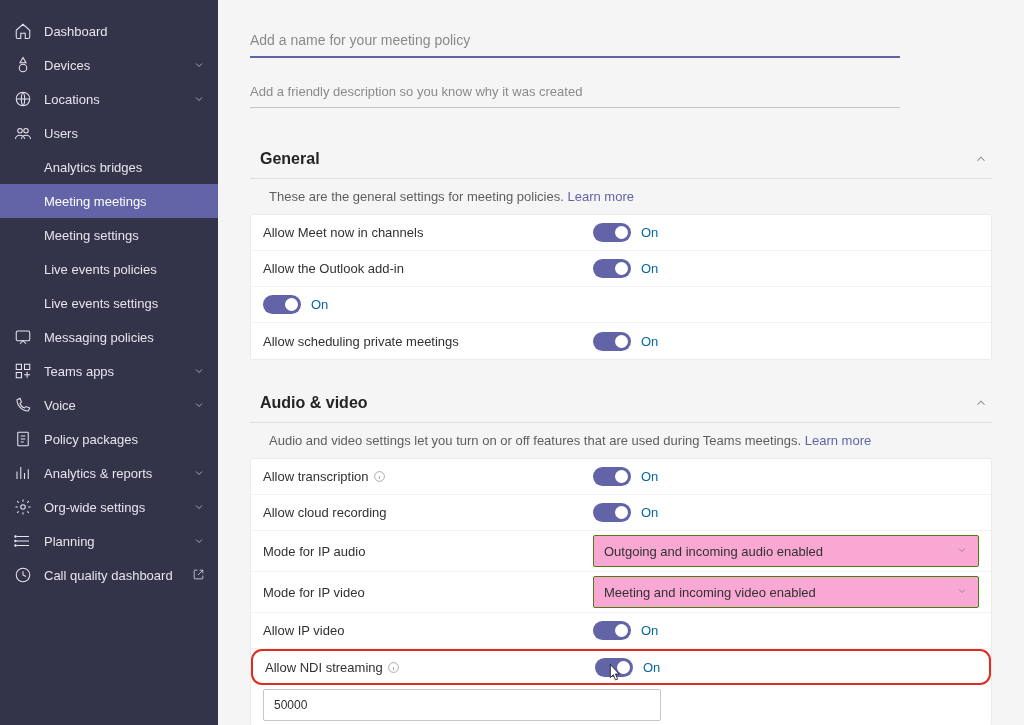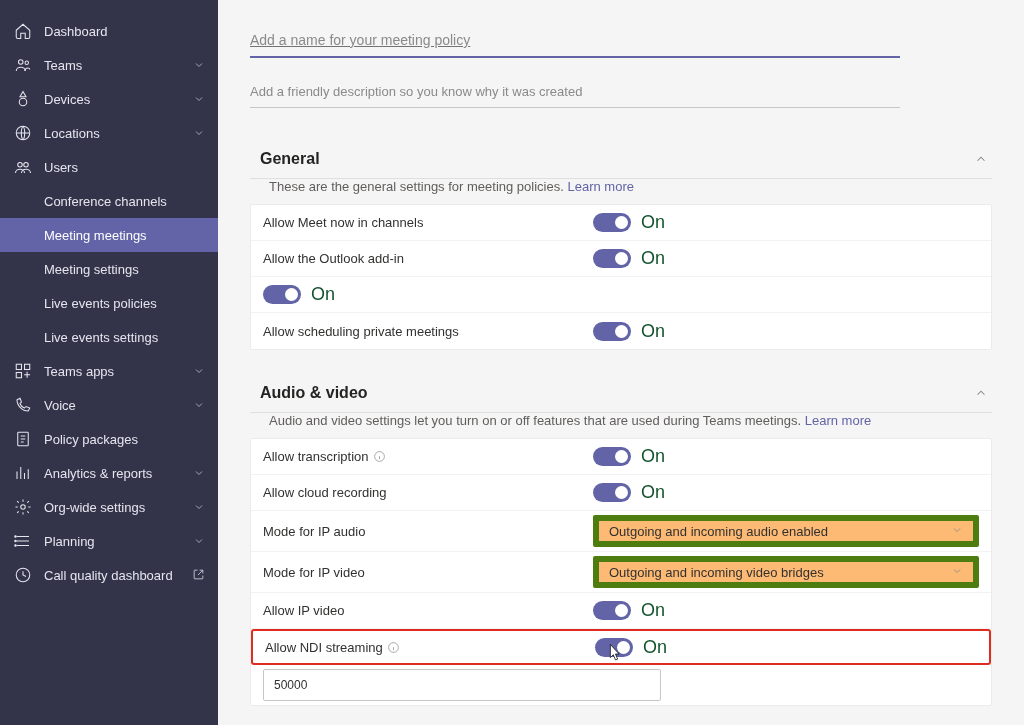"Add a name for your" .name-input { color: #737373 -> #a16207; text-decoration: underline -> none }
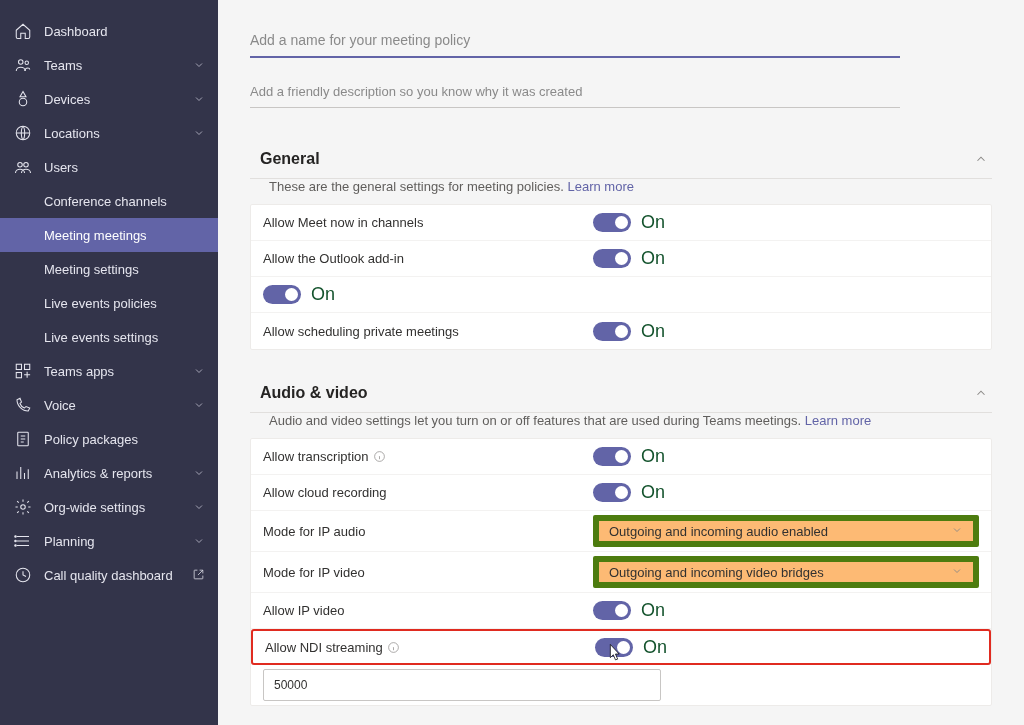"Teams" div.nav-item { html: <div> <span> <svg> <circle></circle> <circle></circle> <path></path> <path></path> </svg> </span> <span>Teams</span> <span> <svg> <polyline></polyline> </svg> </span> </div> -> none }
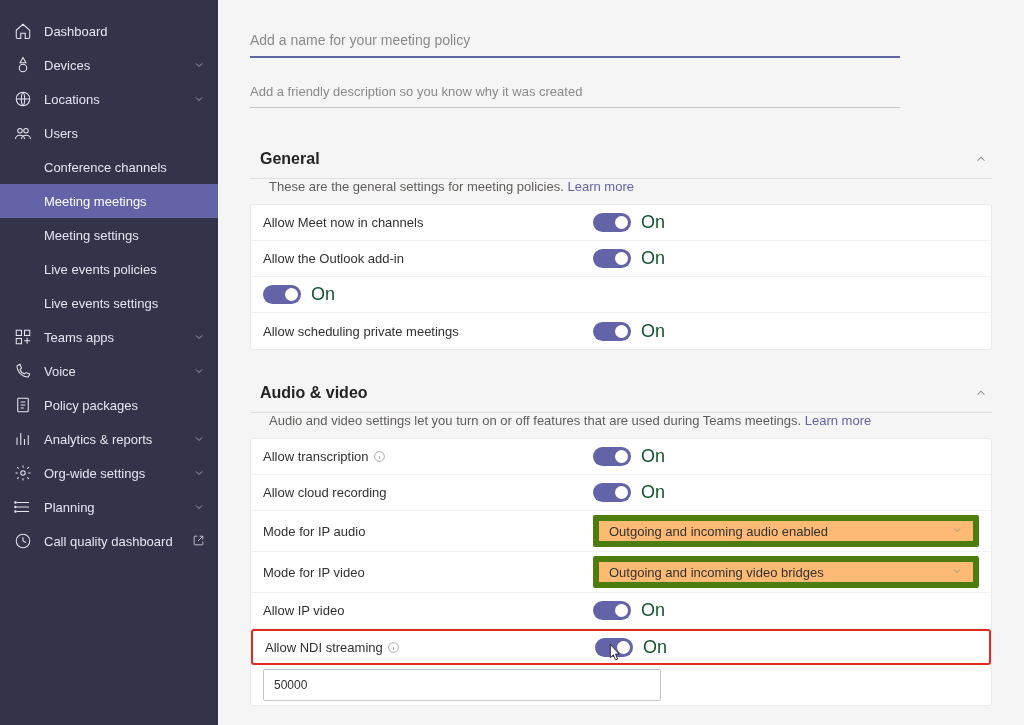"Conference channels" span { text: Conference channels -> Analytics bridges }
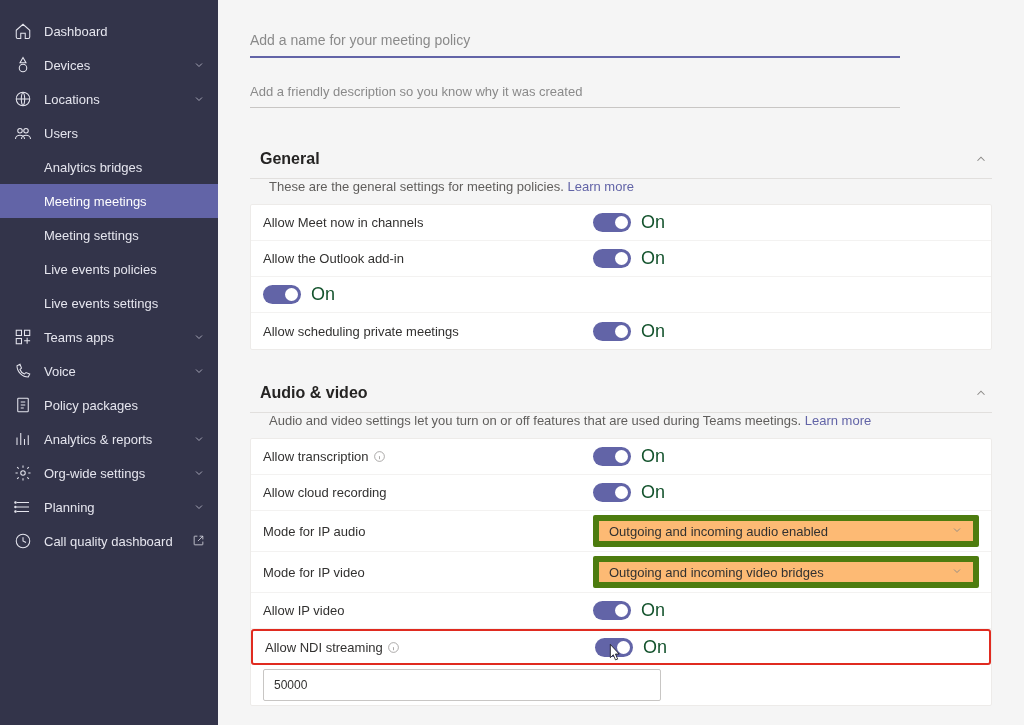"General" .section-header { margin-bottom: none -> 10px }
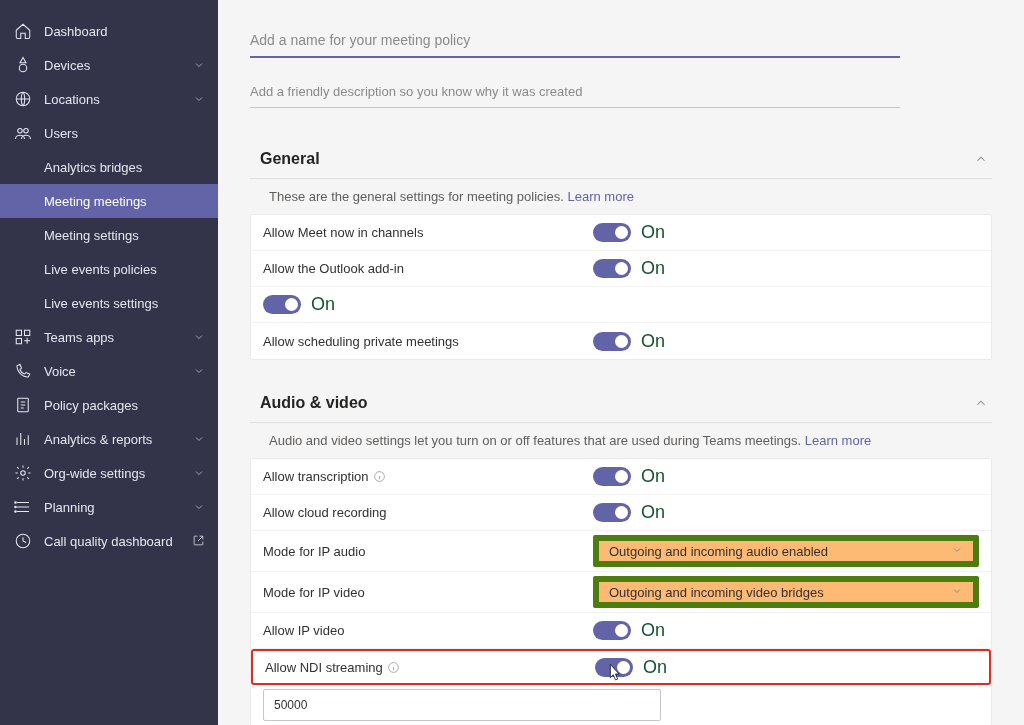"On" .toggle-text { color: #14532d -> #0369a1; font-size: 18px -> 13px }
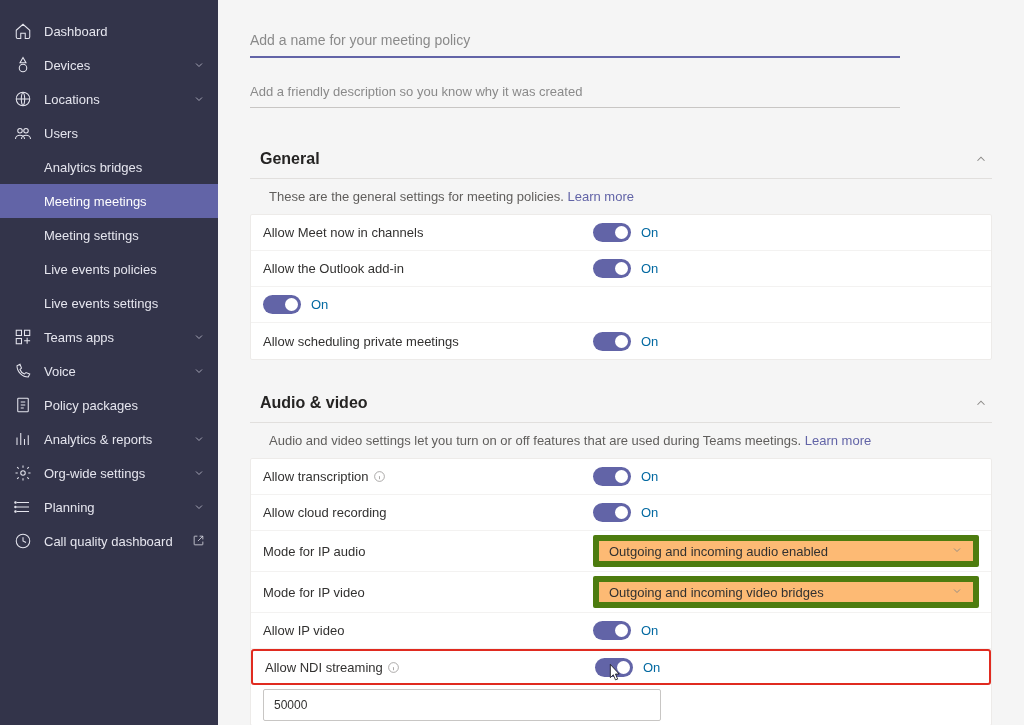"Messaging policies" div.nav-item { html: none -> <div> <span> <svg> <rect></rect> <path></path> </svg> </span> <span>Messaging policies</span> </div> }
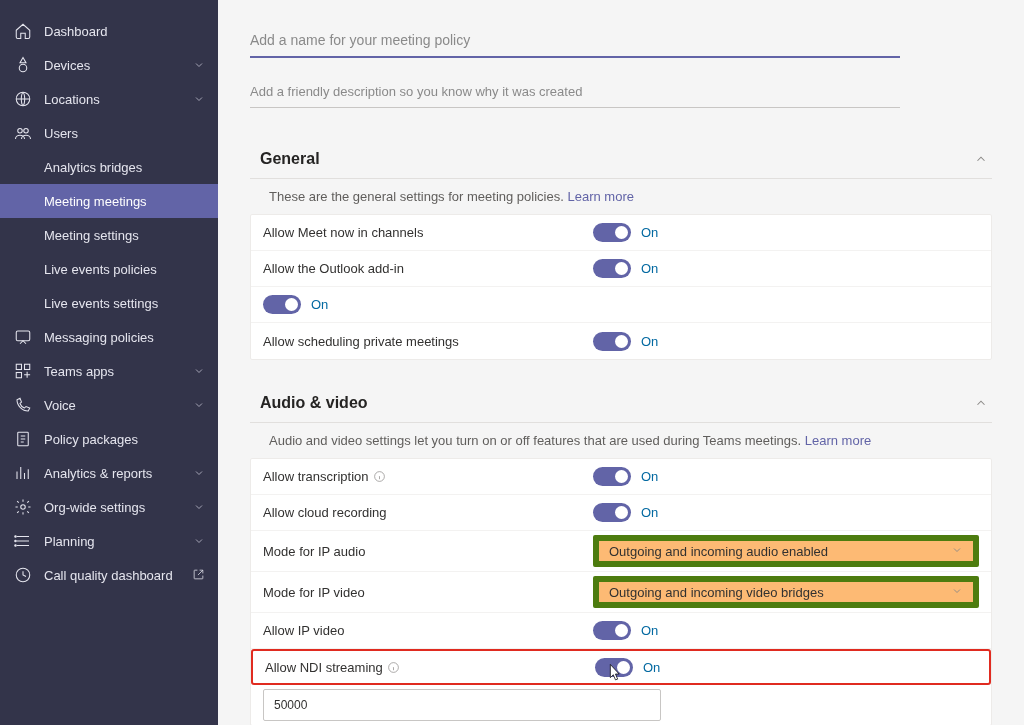"Outgoing and incoming audio enabled" .select-field { background: #fdba74 -> #f9a8d4; border: 6px solid #4d7c0f -> 1px solid #4d7c0f; padding: 4px 10px -> 12px 10px }
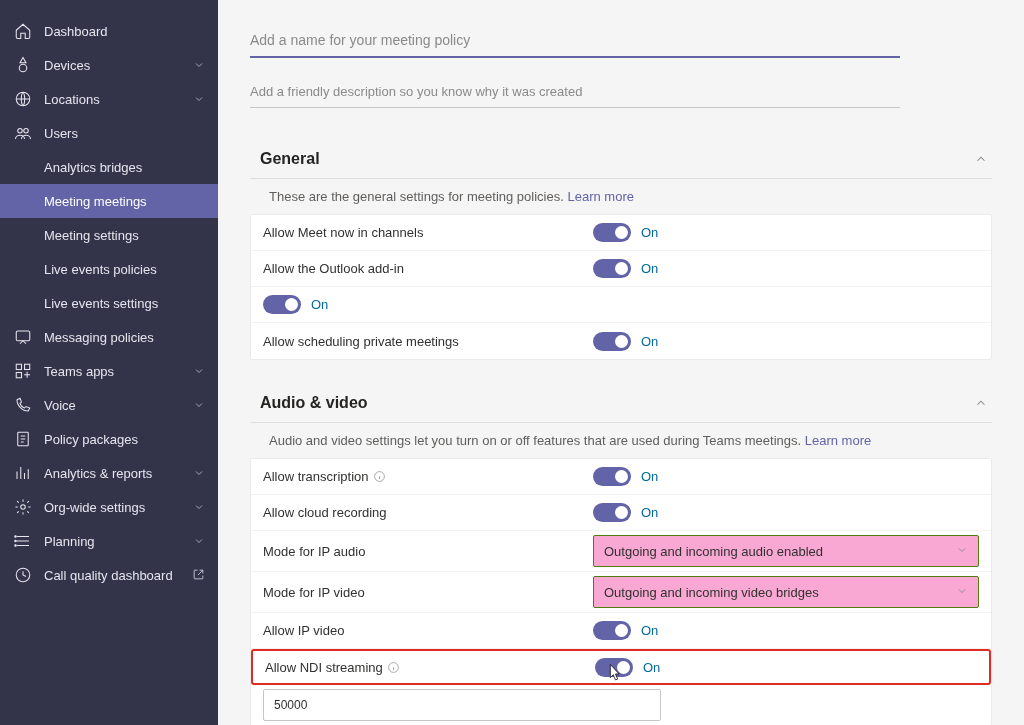"Outgoing and incoming video bridges" span { text: Outgoing and incoming video bridges -> Meeting and incoming video enabled }
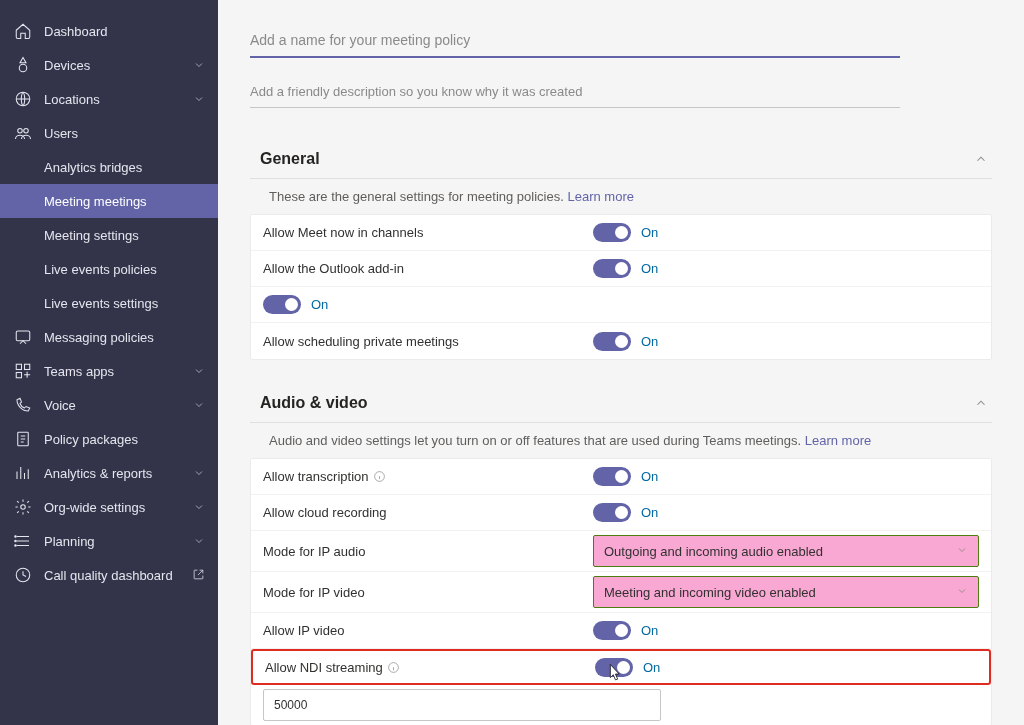"Allow NDI streaming" .highlight-box { border-radius: 3px -> 11px }
